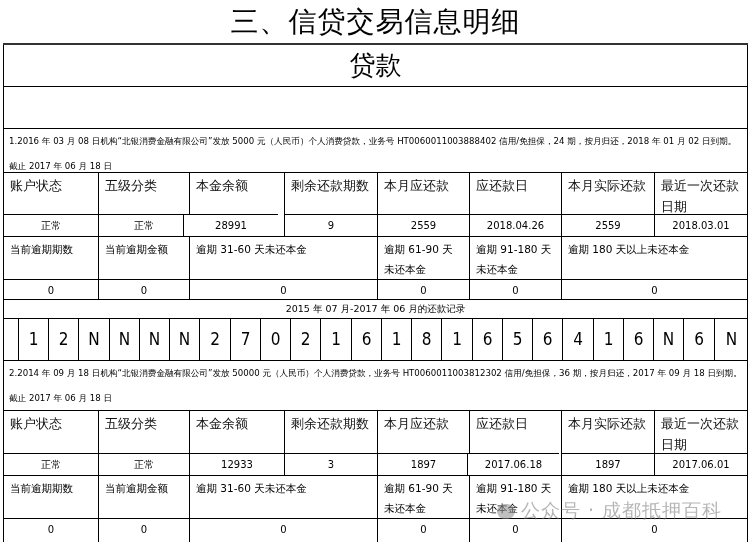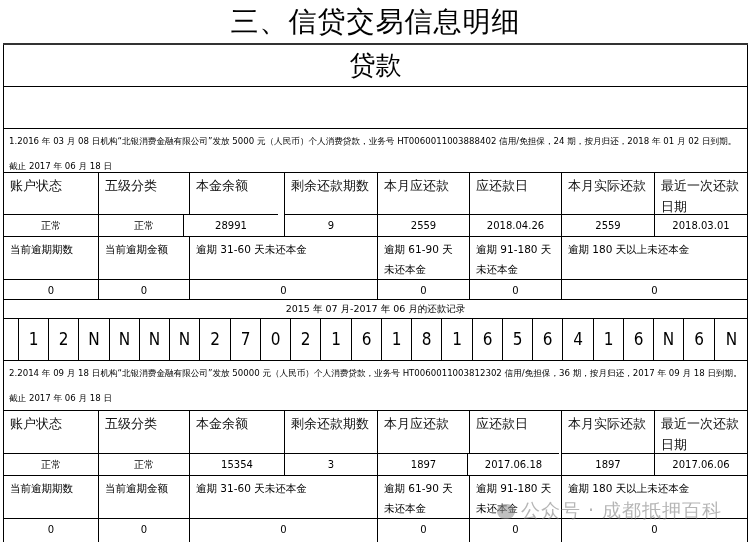"15354" div.cell { text: 15354 -> 12933 }
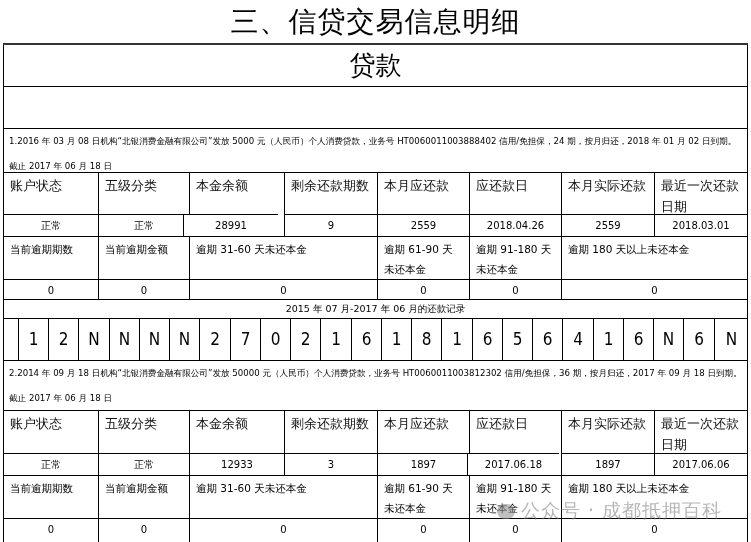"2017.06.06" div.cell { text: 2017.06.06 -> 2017.06.01 }
